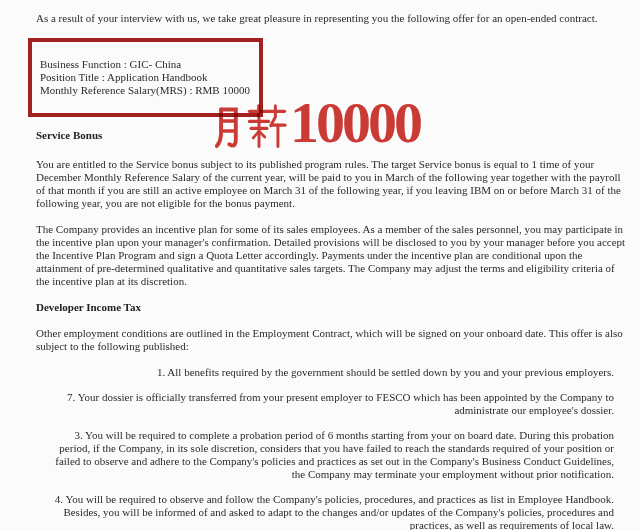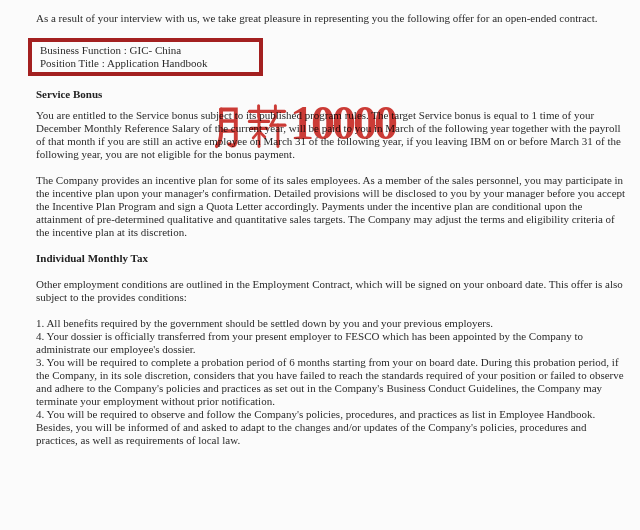"Business Function : GIC- China" .offer-box { padding: 2px 8px -> 16px 8px }
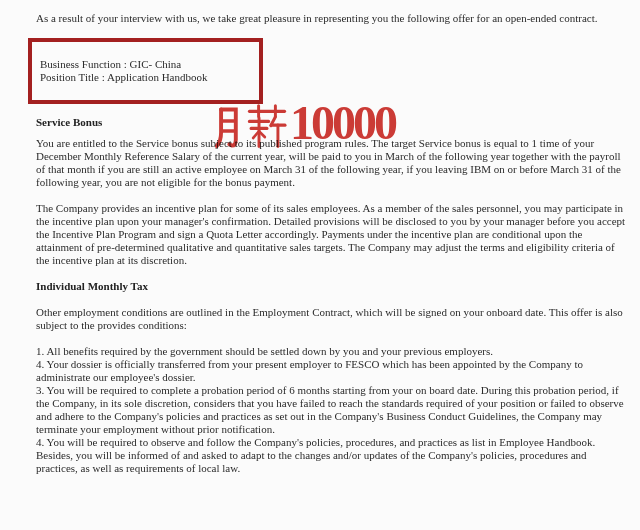"Monthly Reference Salary(MRS) : RMB" div { html: none -> <div>Monthly Reference Salary(MRS) : RMB 10000</div> }
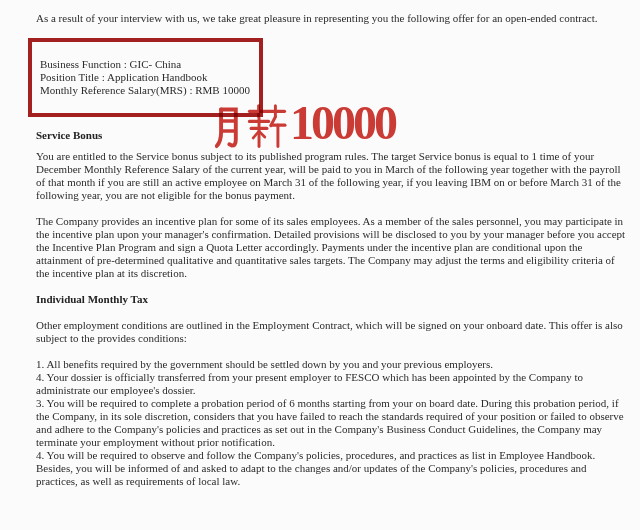"Service Bonus" h3.tight { margin-bottom: 8px -> 16px }
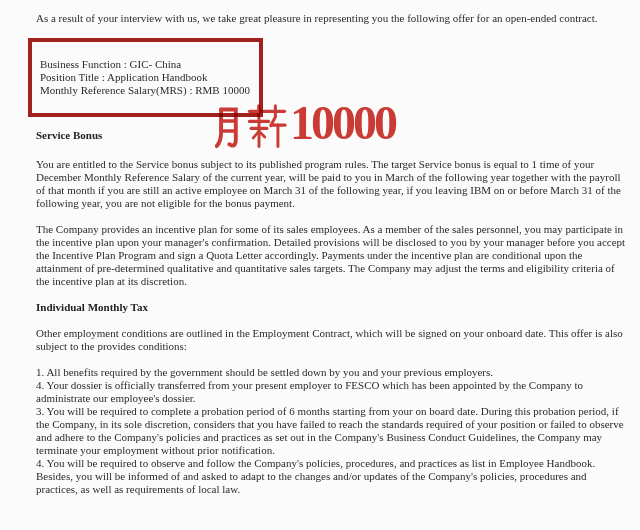"10000" .wm-digits { font-size: 48px -> 58px }
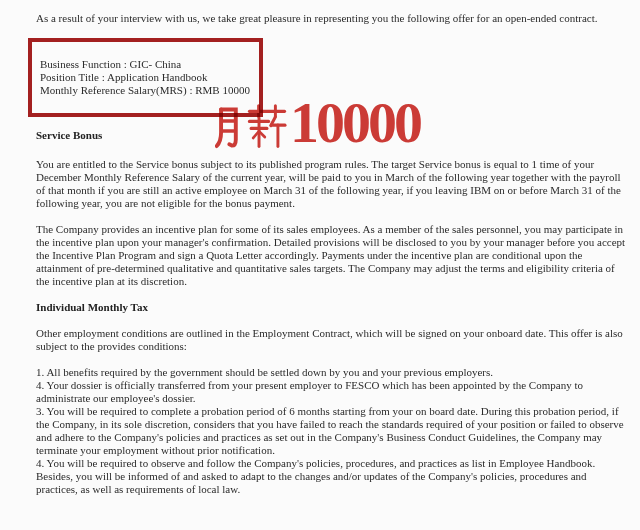"Individual Monthly Tax" h3 { text: Individual Monthly -> Developer Income }
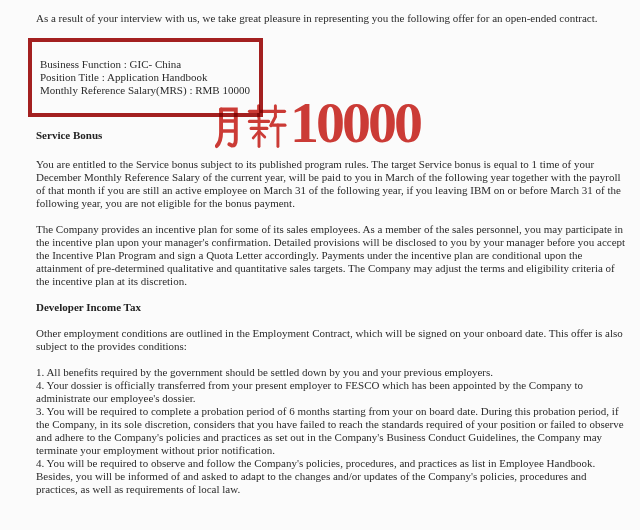"Other employment conditions are outlined" p { text: provides conditions -> following published }
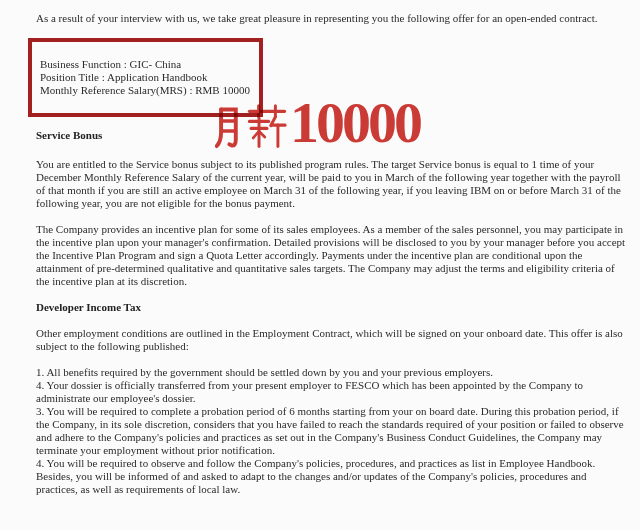"1. All benefits required by" .cond { margin: 0 -> 12px; text-align: none -> right }
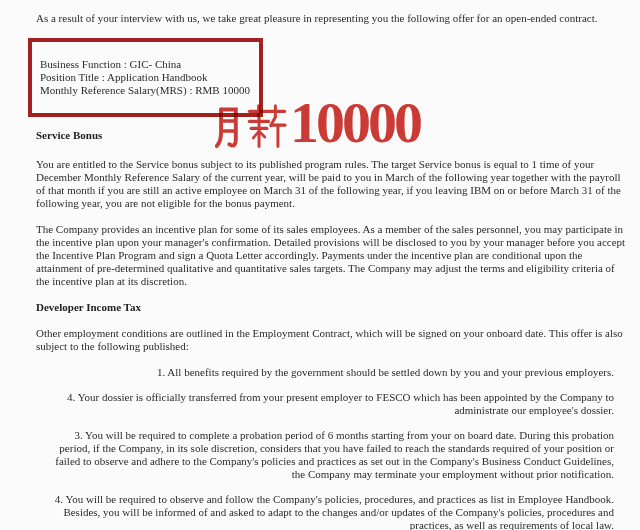"4. Your dossier is officially" div.cond { text: 4 -> 7 }
